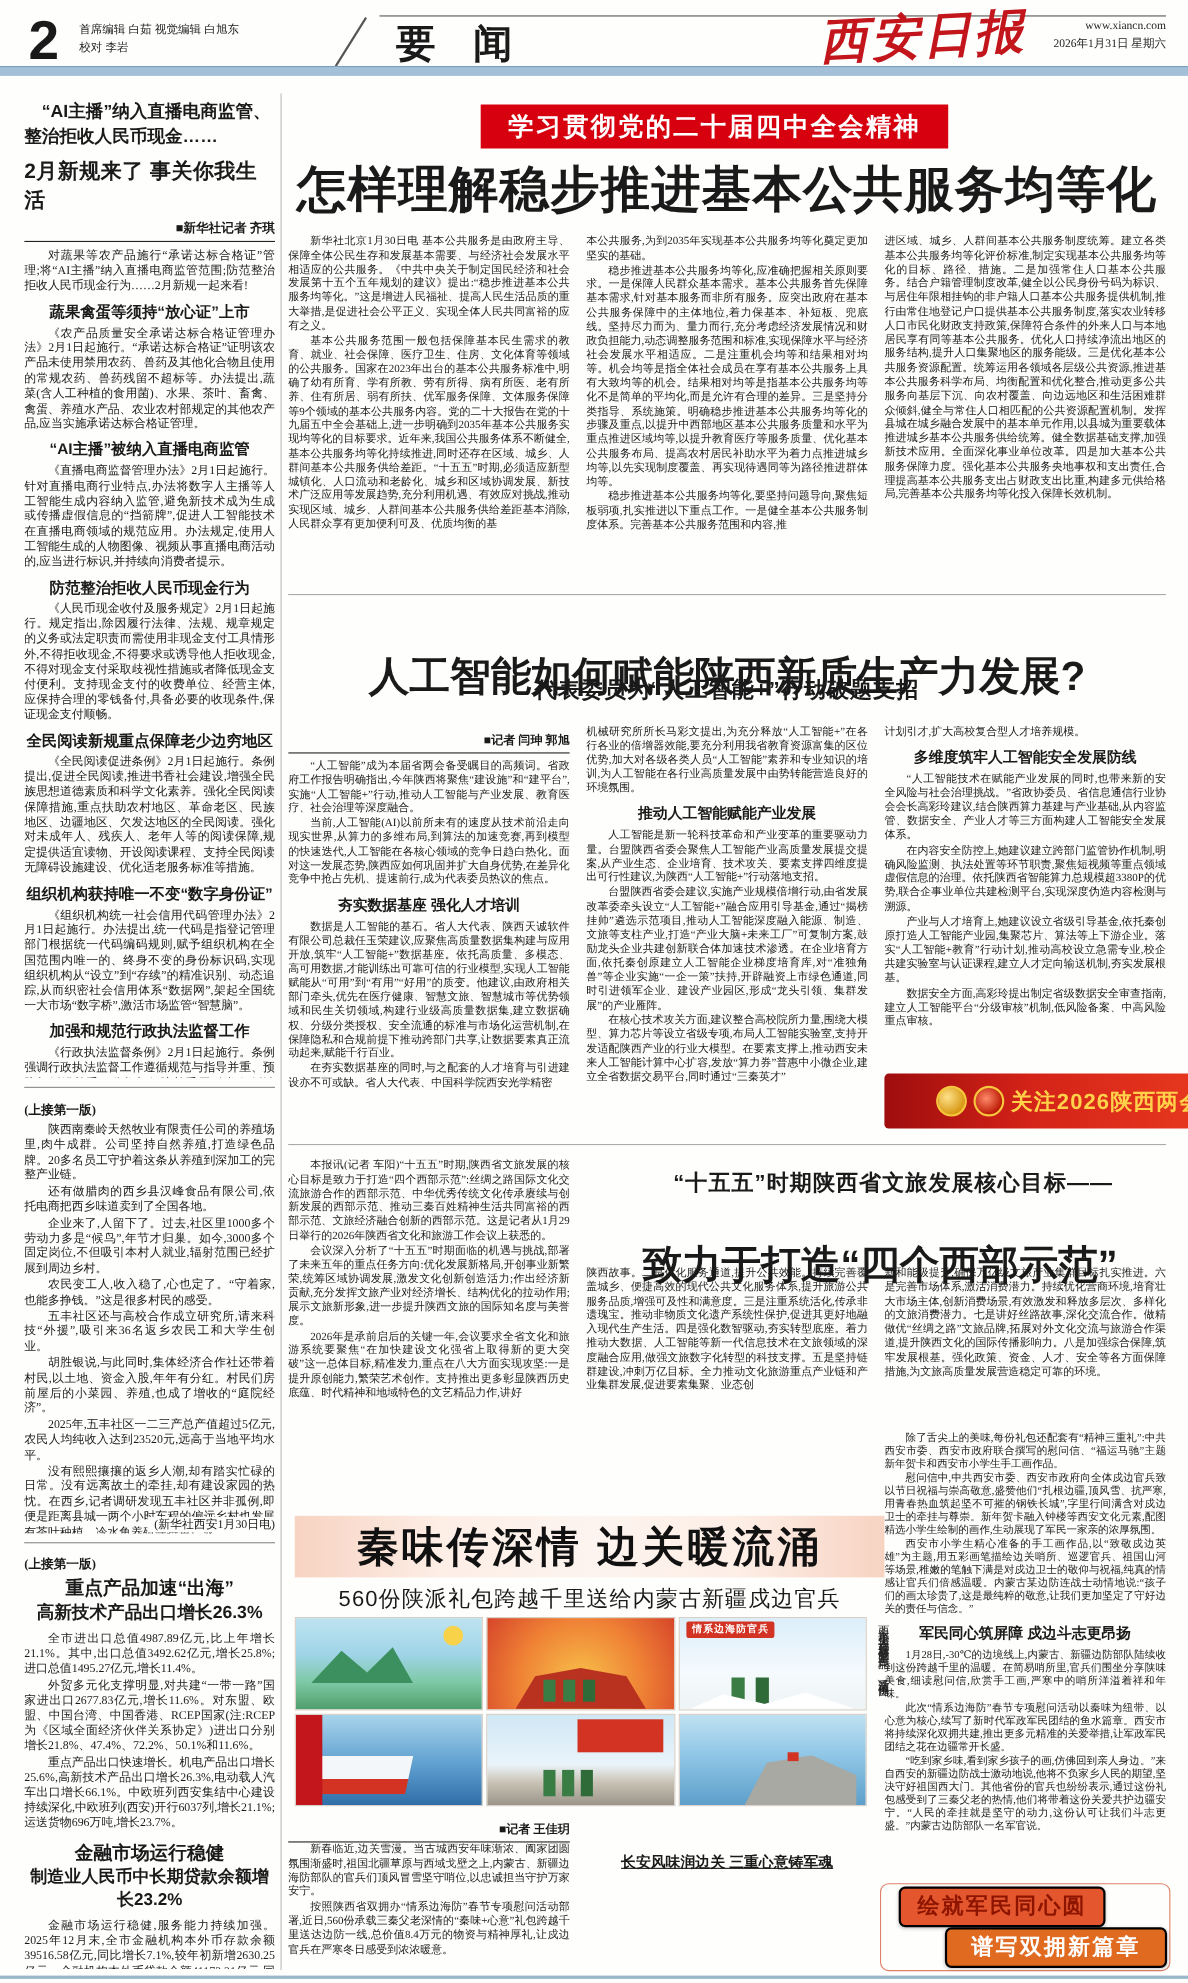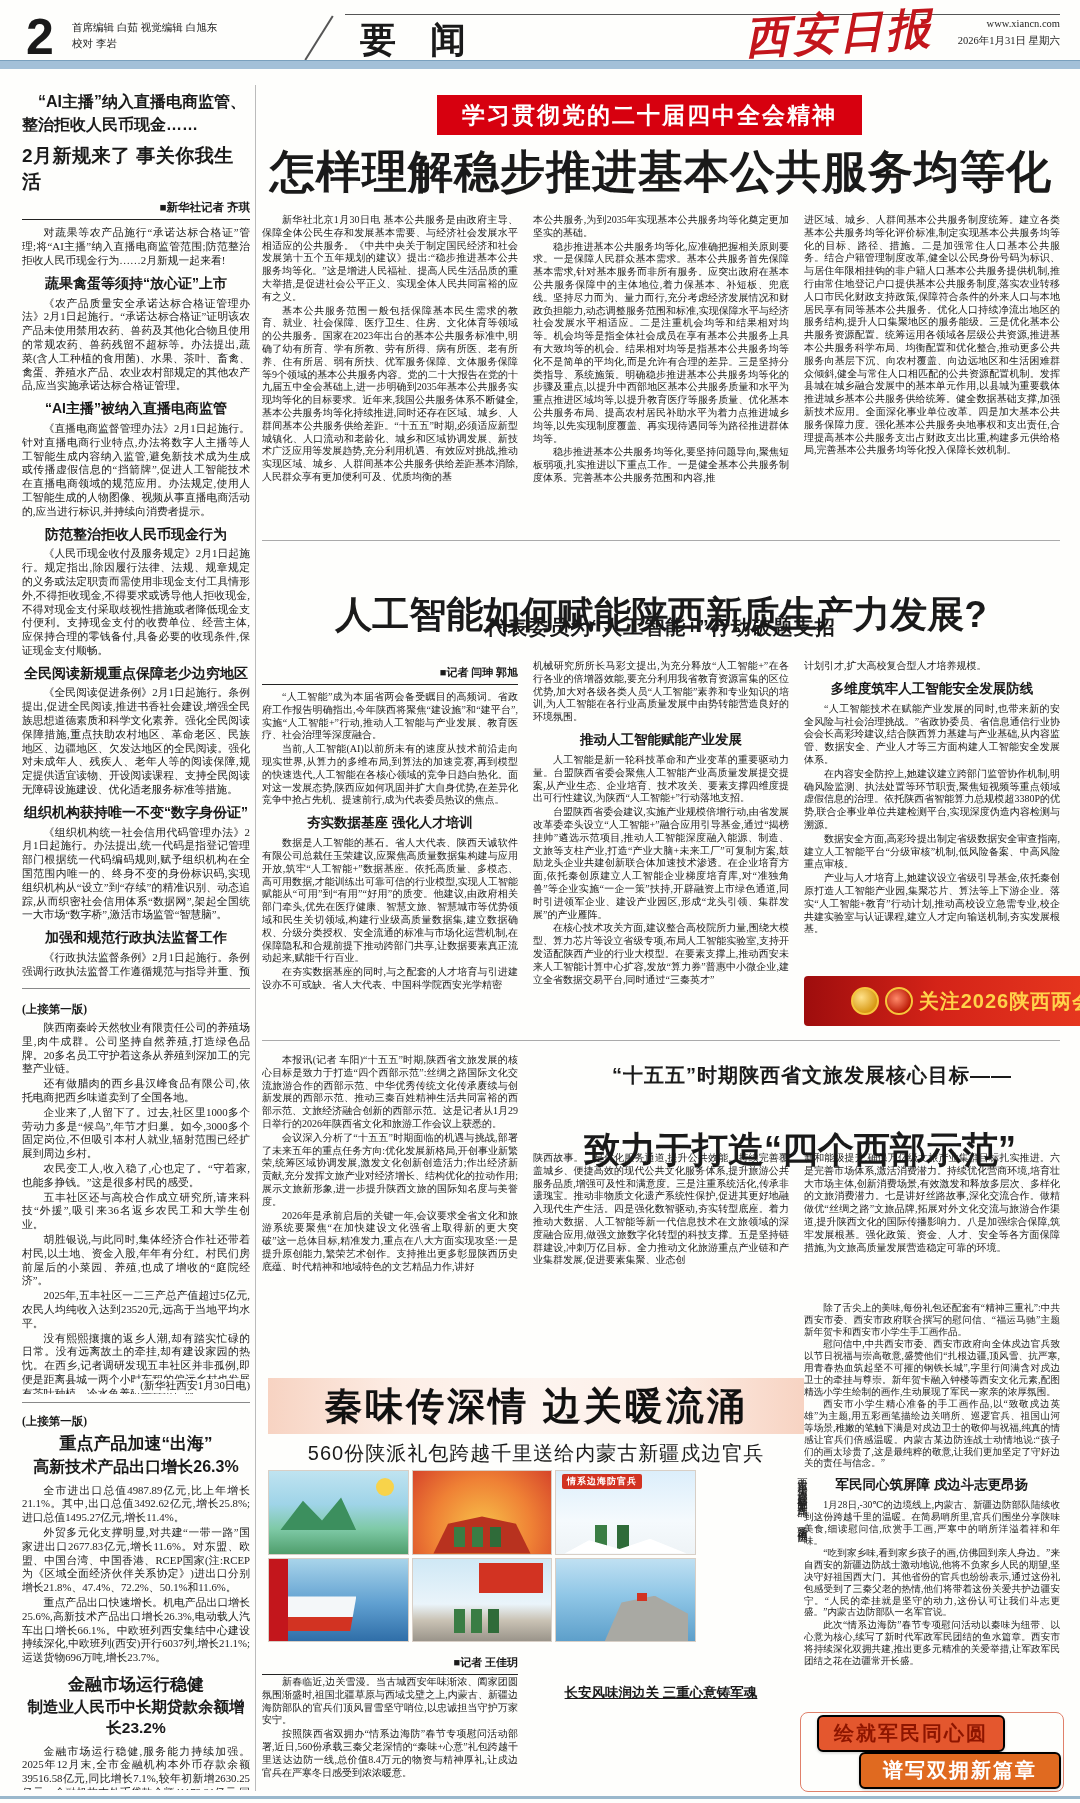"数据安全方面,高彩玲提出制定省级数据安全审查指南,建立人工智能平台“分级审核”机" p { order: before "产业与人才培育上,她建议设立省级引导基金,依托秦创原打造人工智能产业园,集聚芯片" -> after "产业与人才培育上,她建议设立省级引导基金,依托秦创原打造人工智能产业园,集聚芯片" }
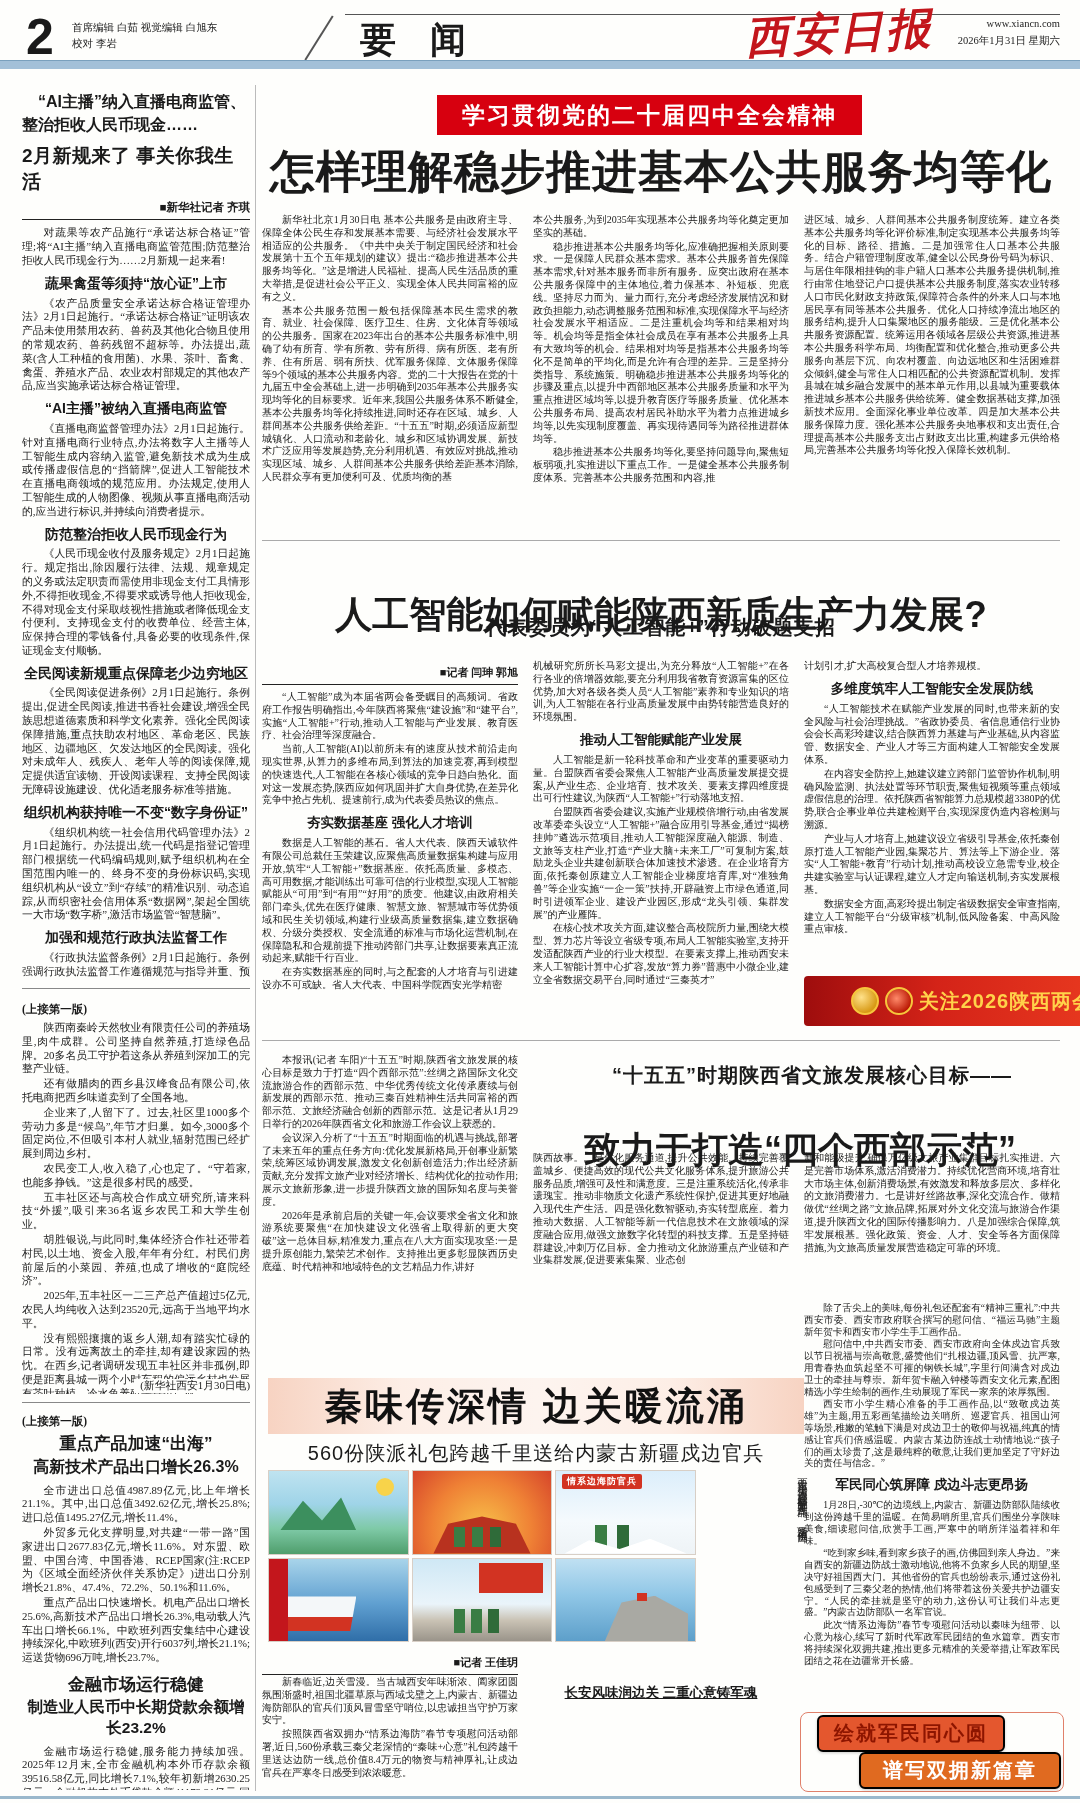"情系边海防官兵" div.abs { width: 428px -> 520px }
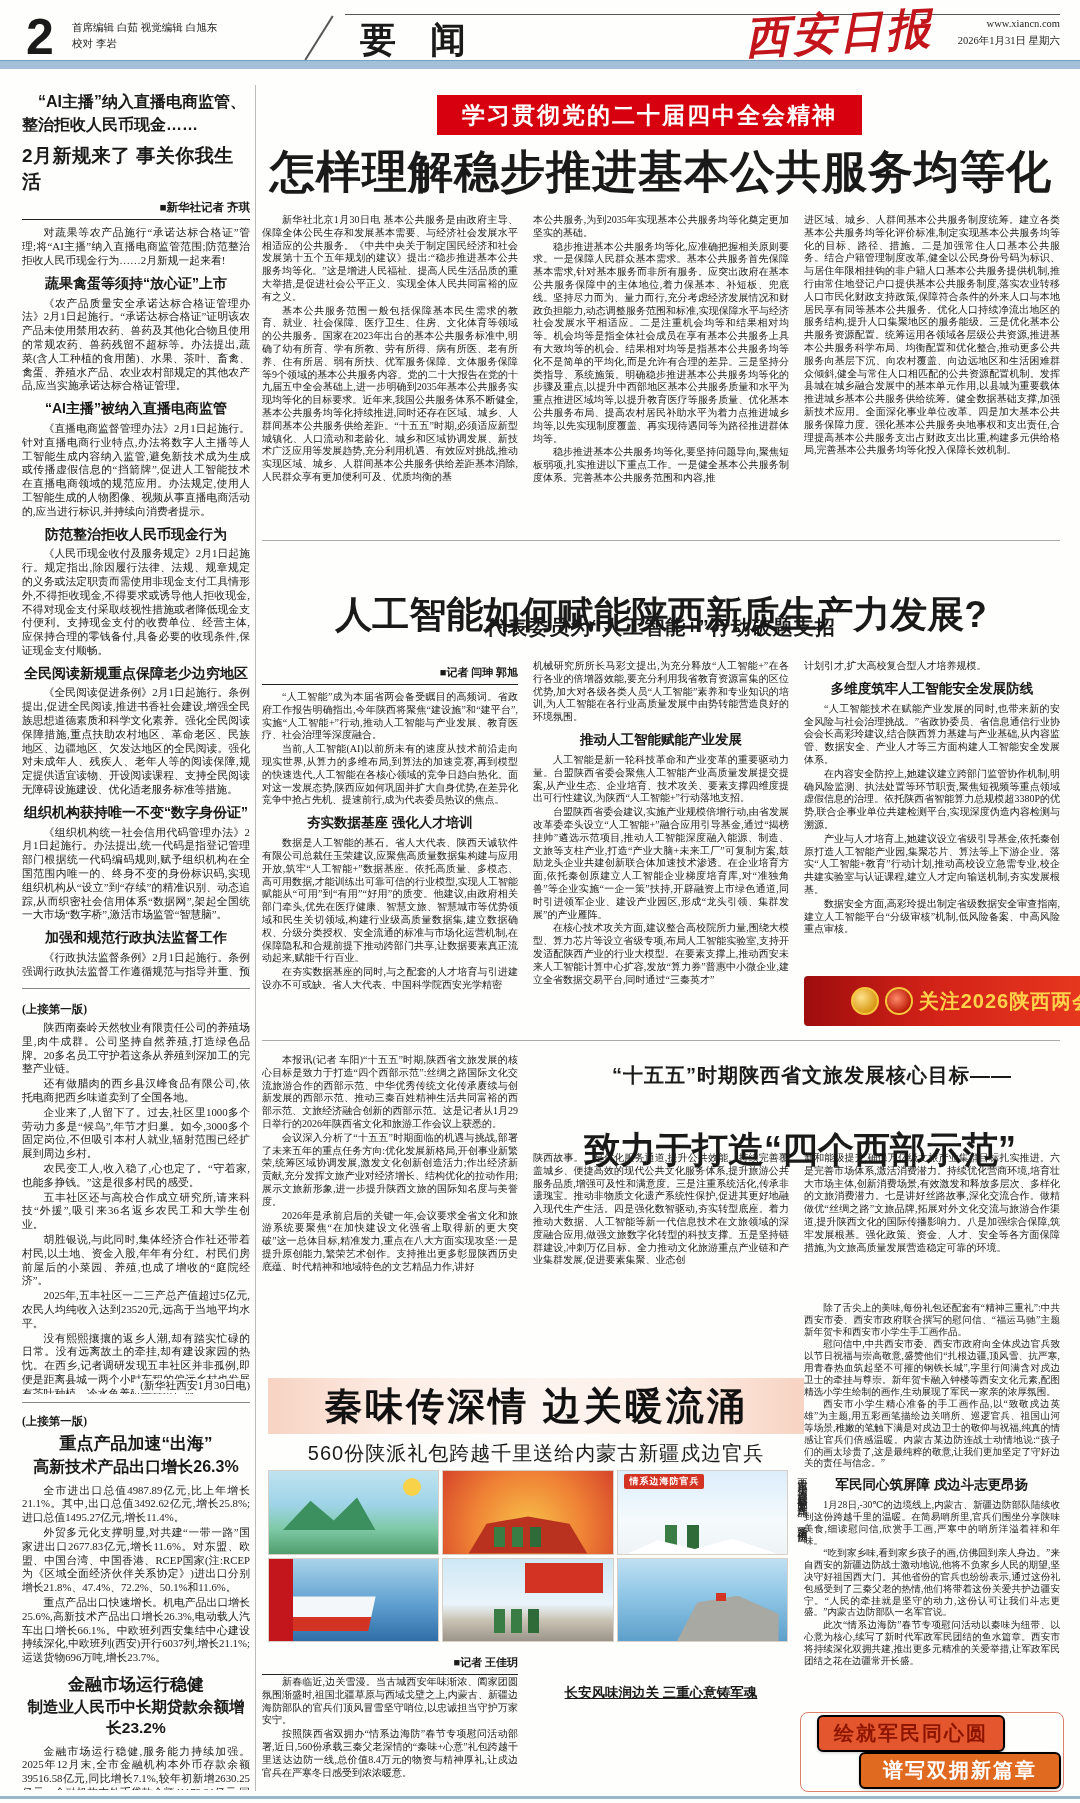"“吃到家乡味,看到家乡孩子的画,仿佛回到亲人身边。”来自西安的新疆边防战士激动地" p { order: before "此次“情系边海防”春节专项慰问活动以秦味为纽带、以心意为核心,续写了新时代军政军" -> after "此次“情系边海防”春节专项慰问活动以秦味为纽带、以心意为核心,续写了新时代军政军" }
